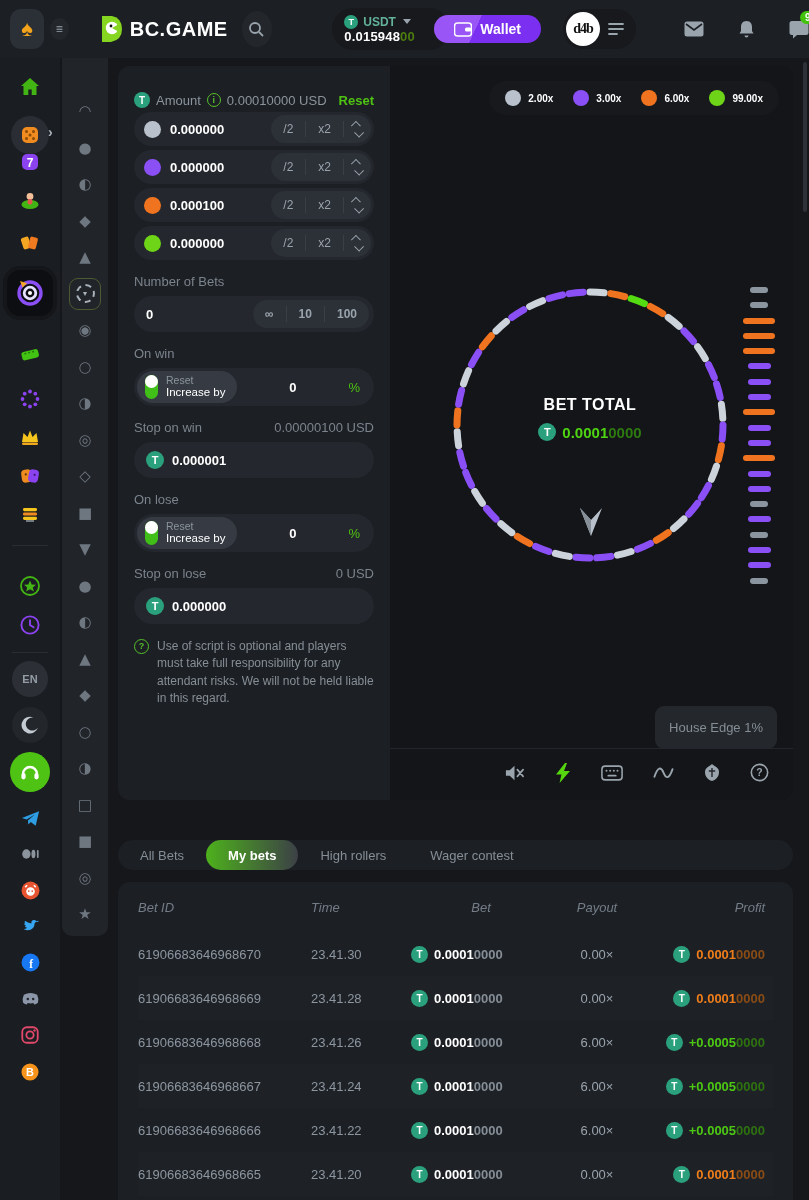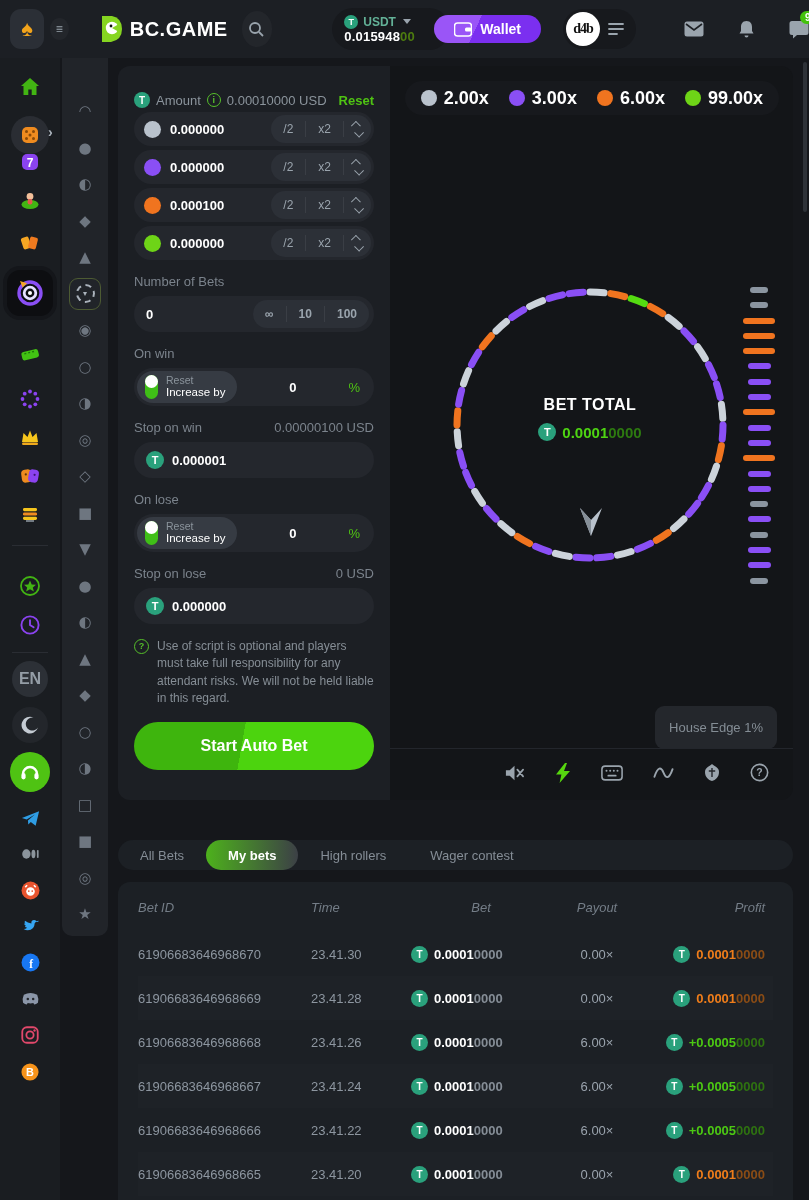"2.00x" .lg-item { font-size: 18px -> 10px }
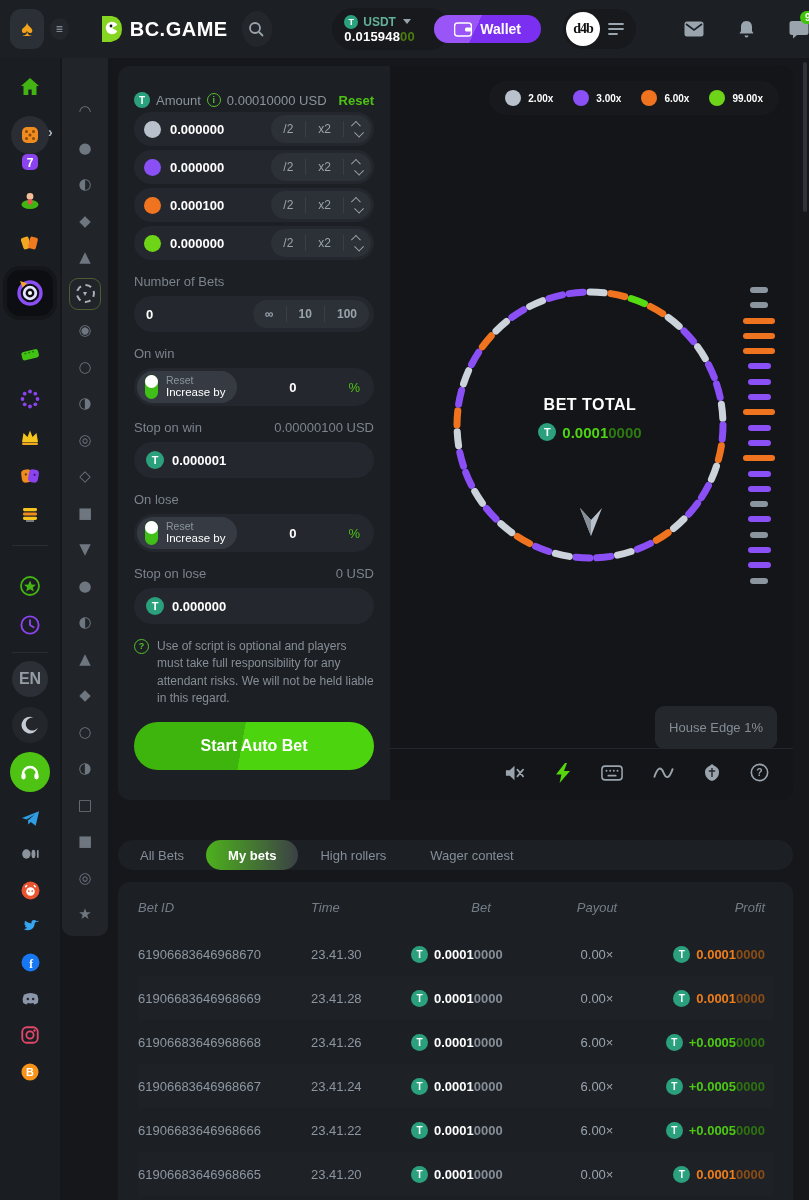"EN" .circ36 { font-size: 16px -> 11px }
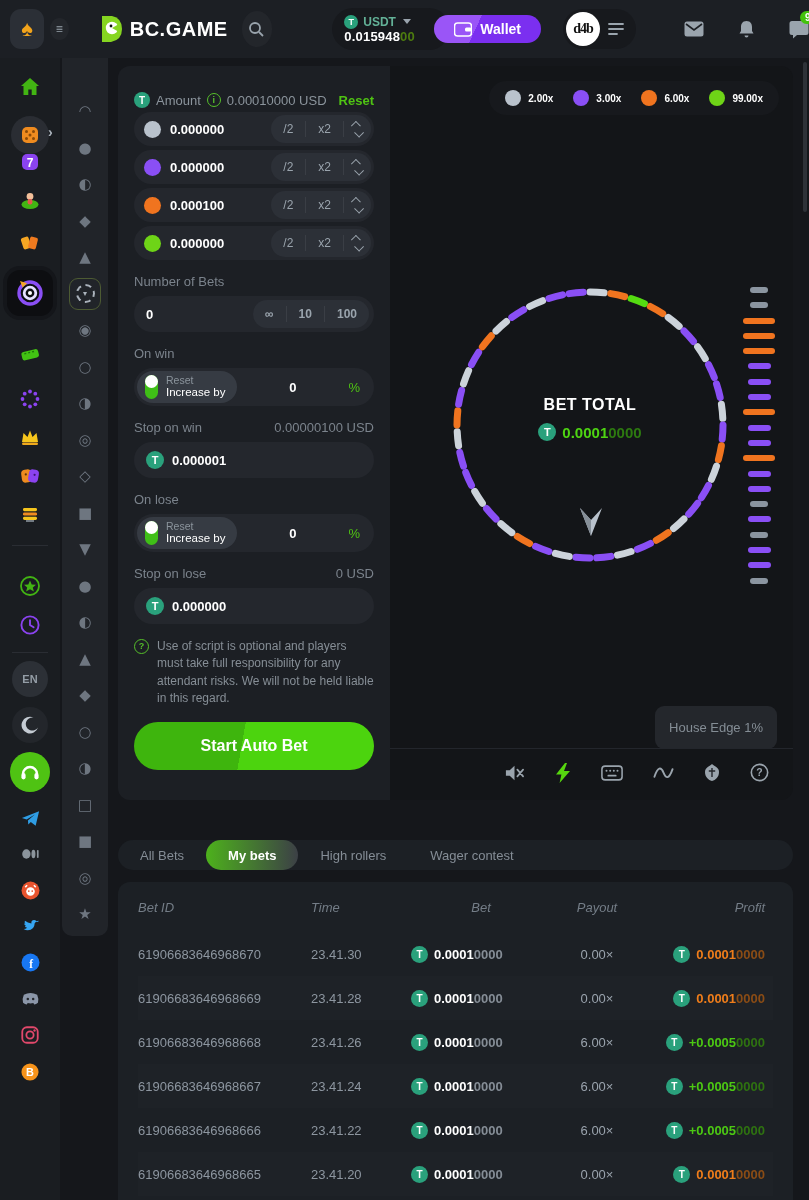"Start Auto Bet" div.start-btn { html: <div>Start Auto Bet</div> -> none }
